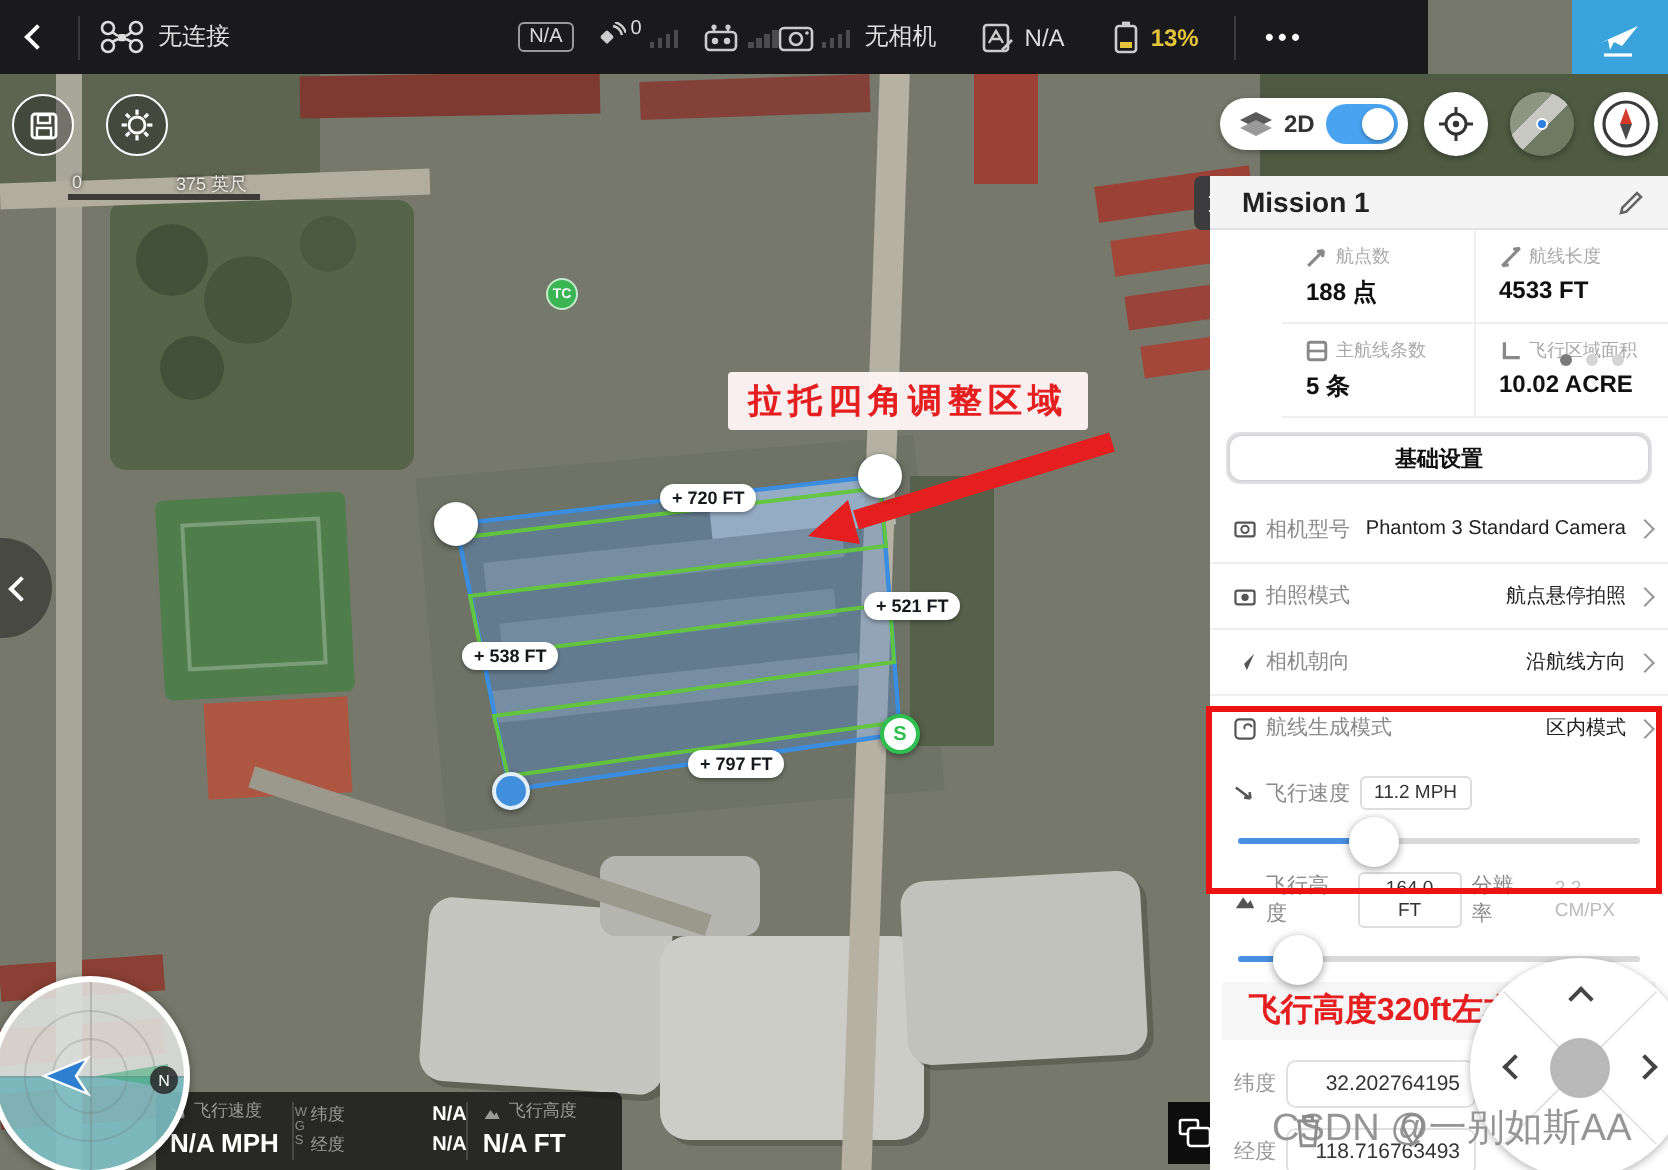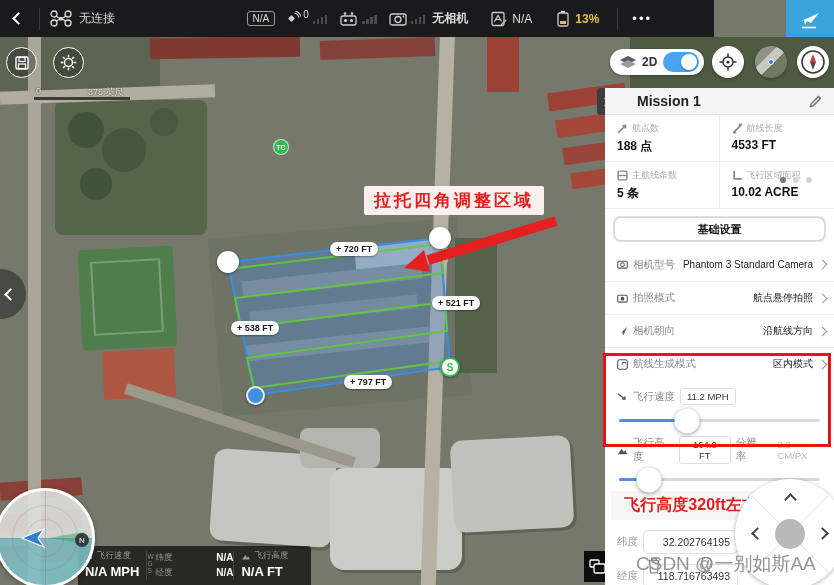"无相机" div.tb-item { font-weight: bold -> none; margin-left: 12px -> 0 }
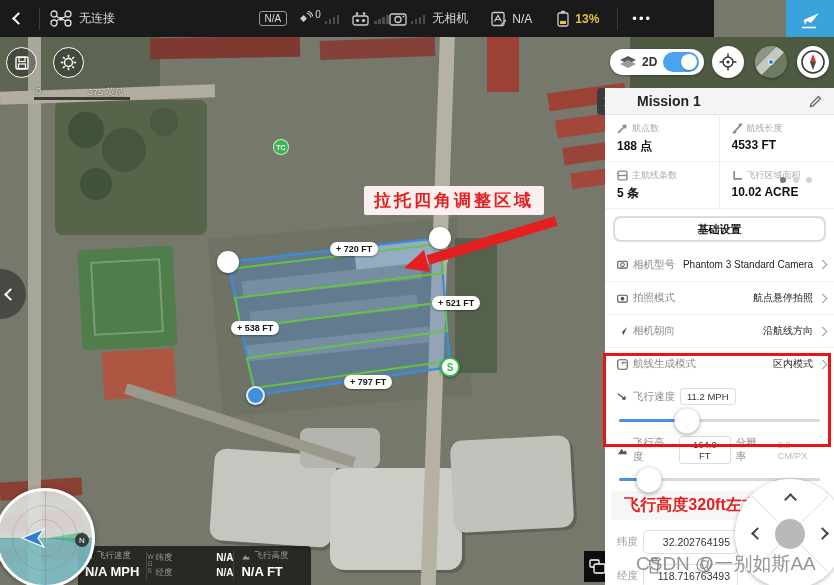"Mission 1" .p-header { padding: 0 12px 0 32px -> 0 12px 0 16px }
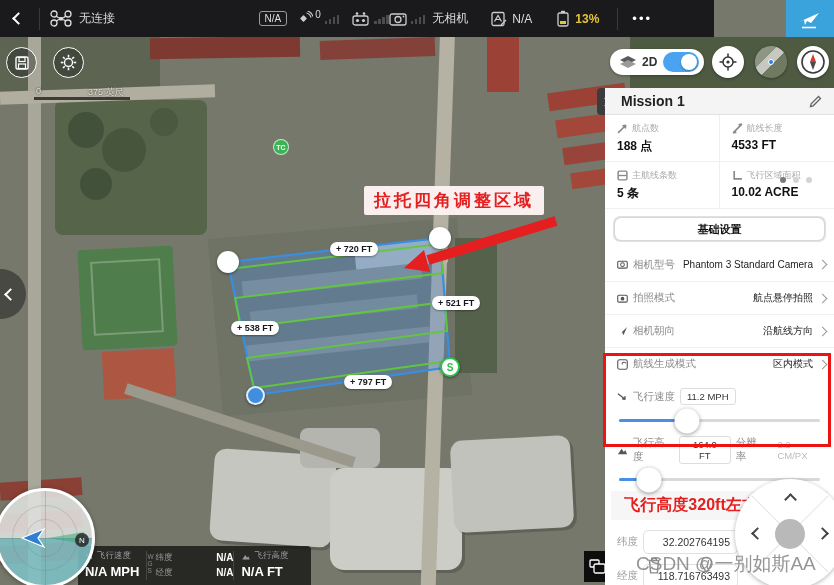"航点数" .stats { padding-left: none -> 36px }
